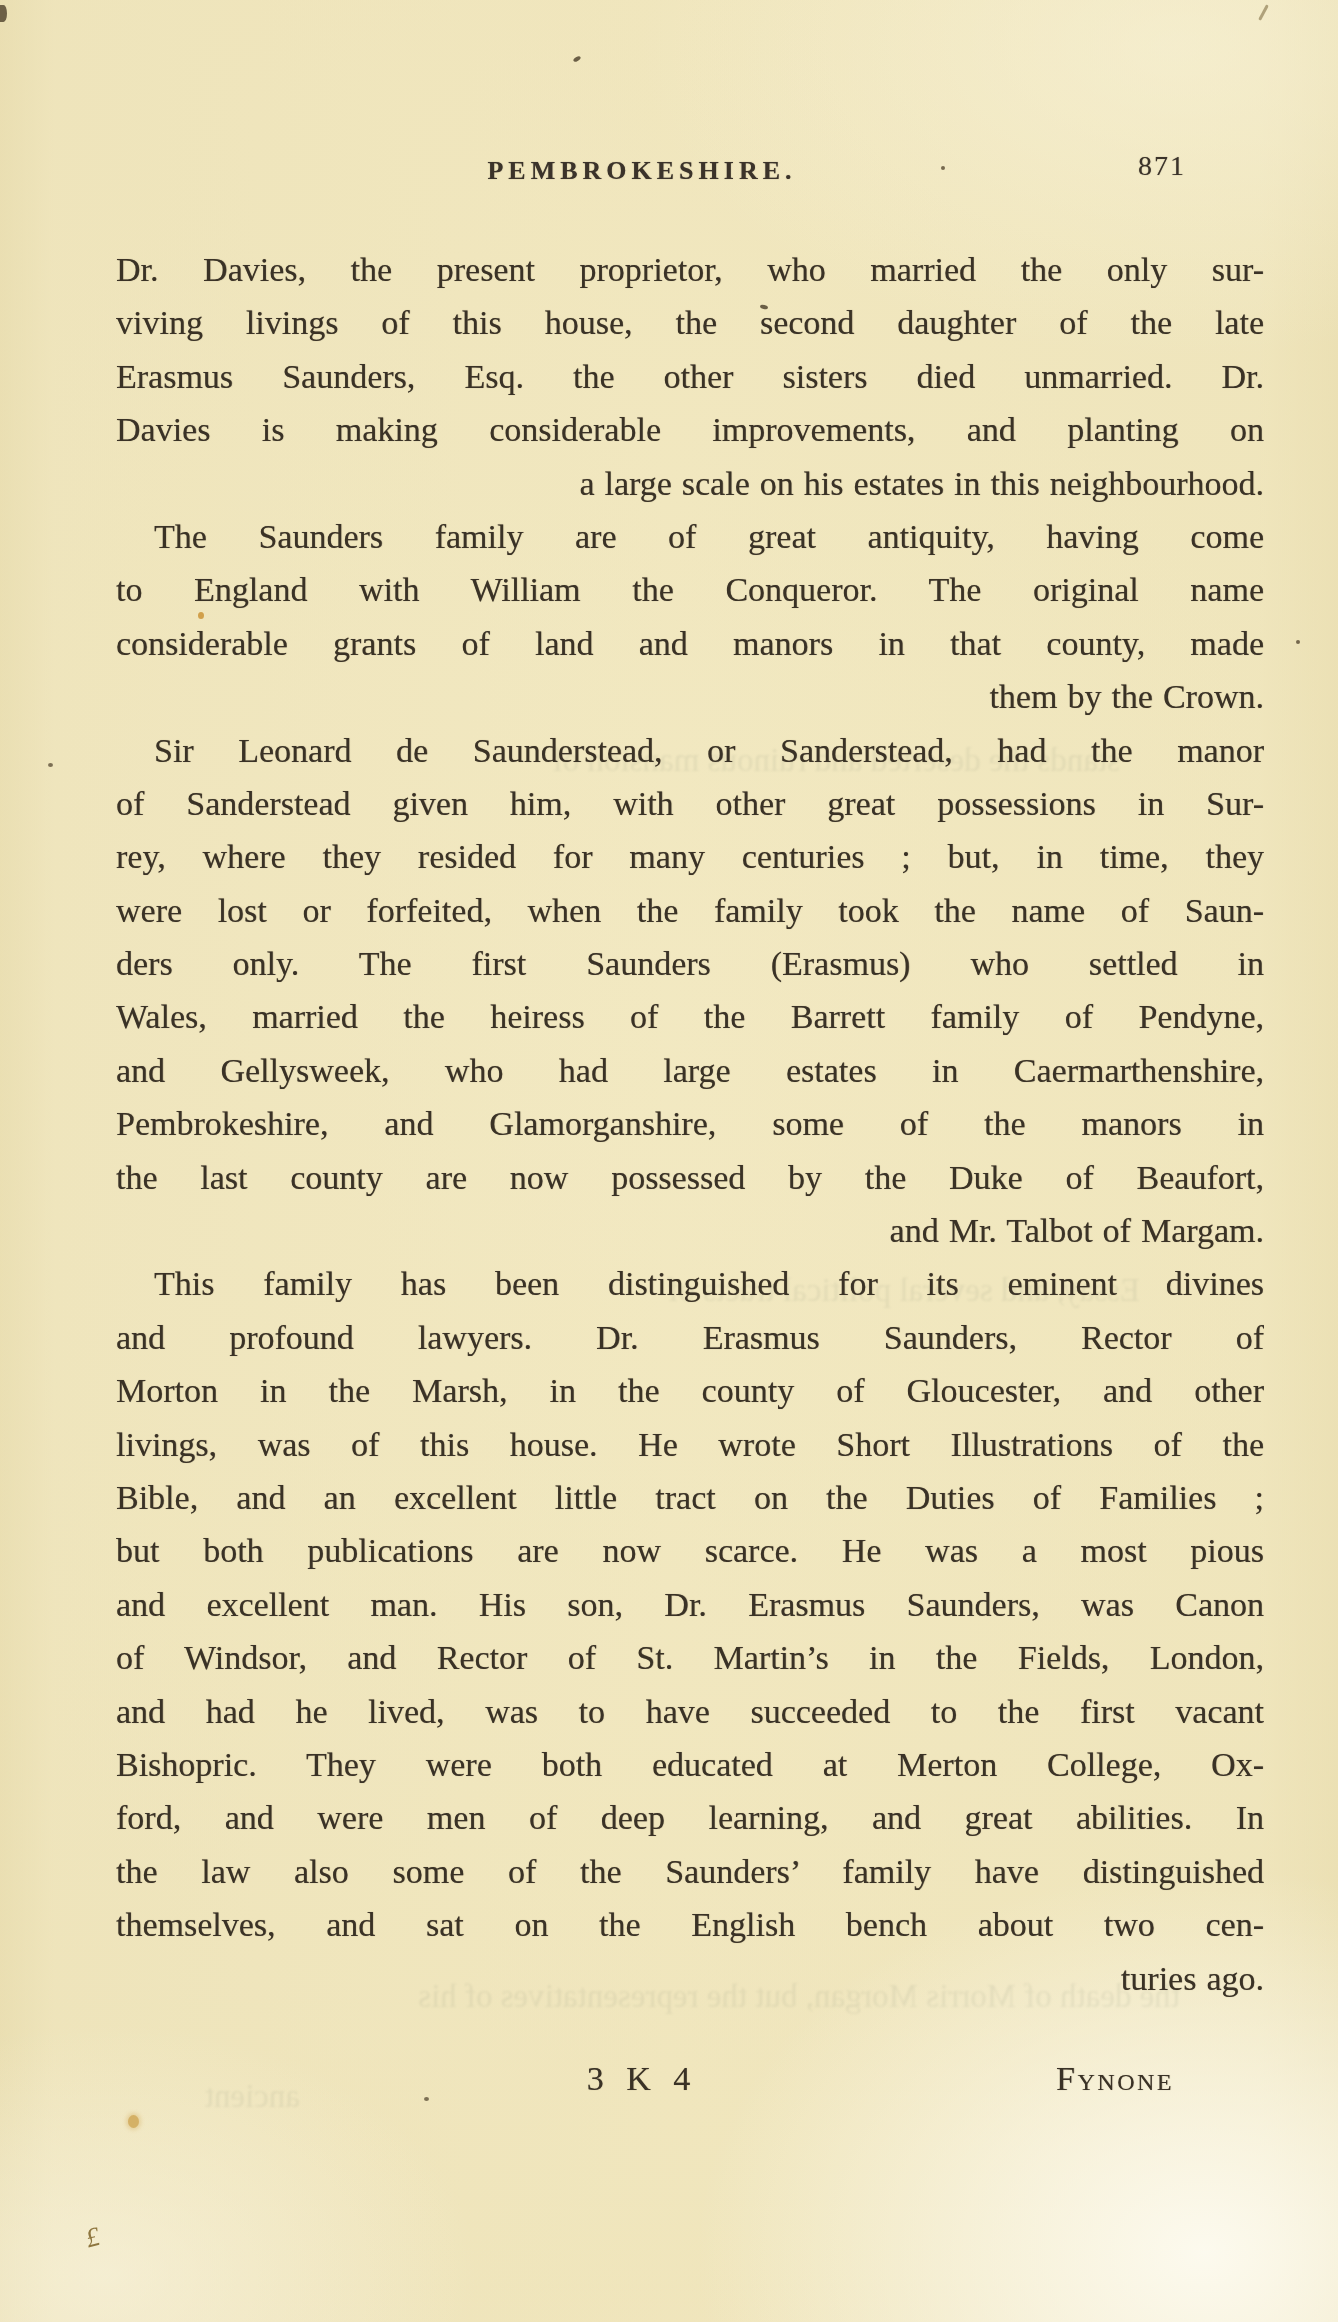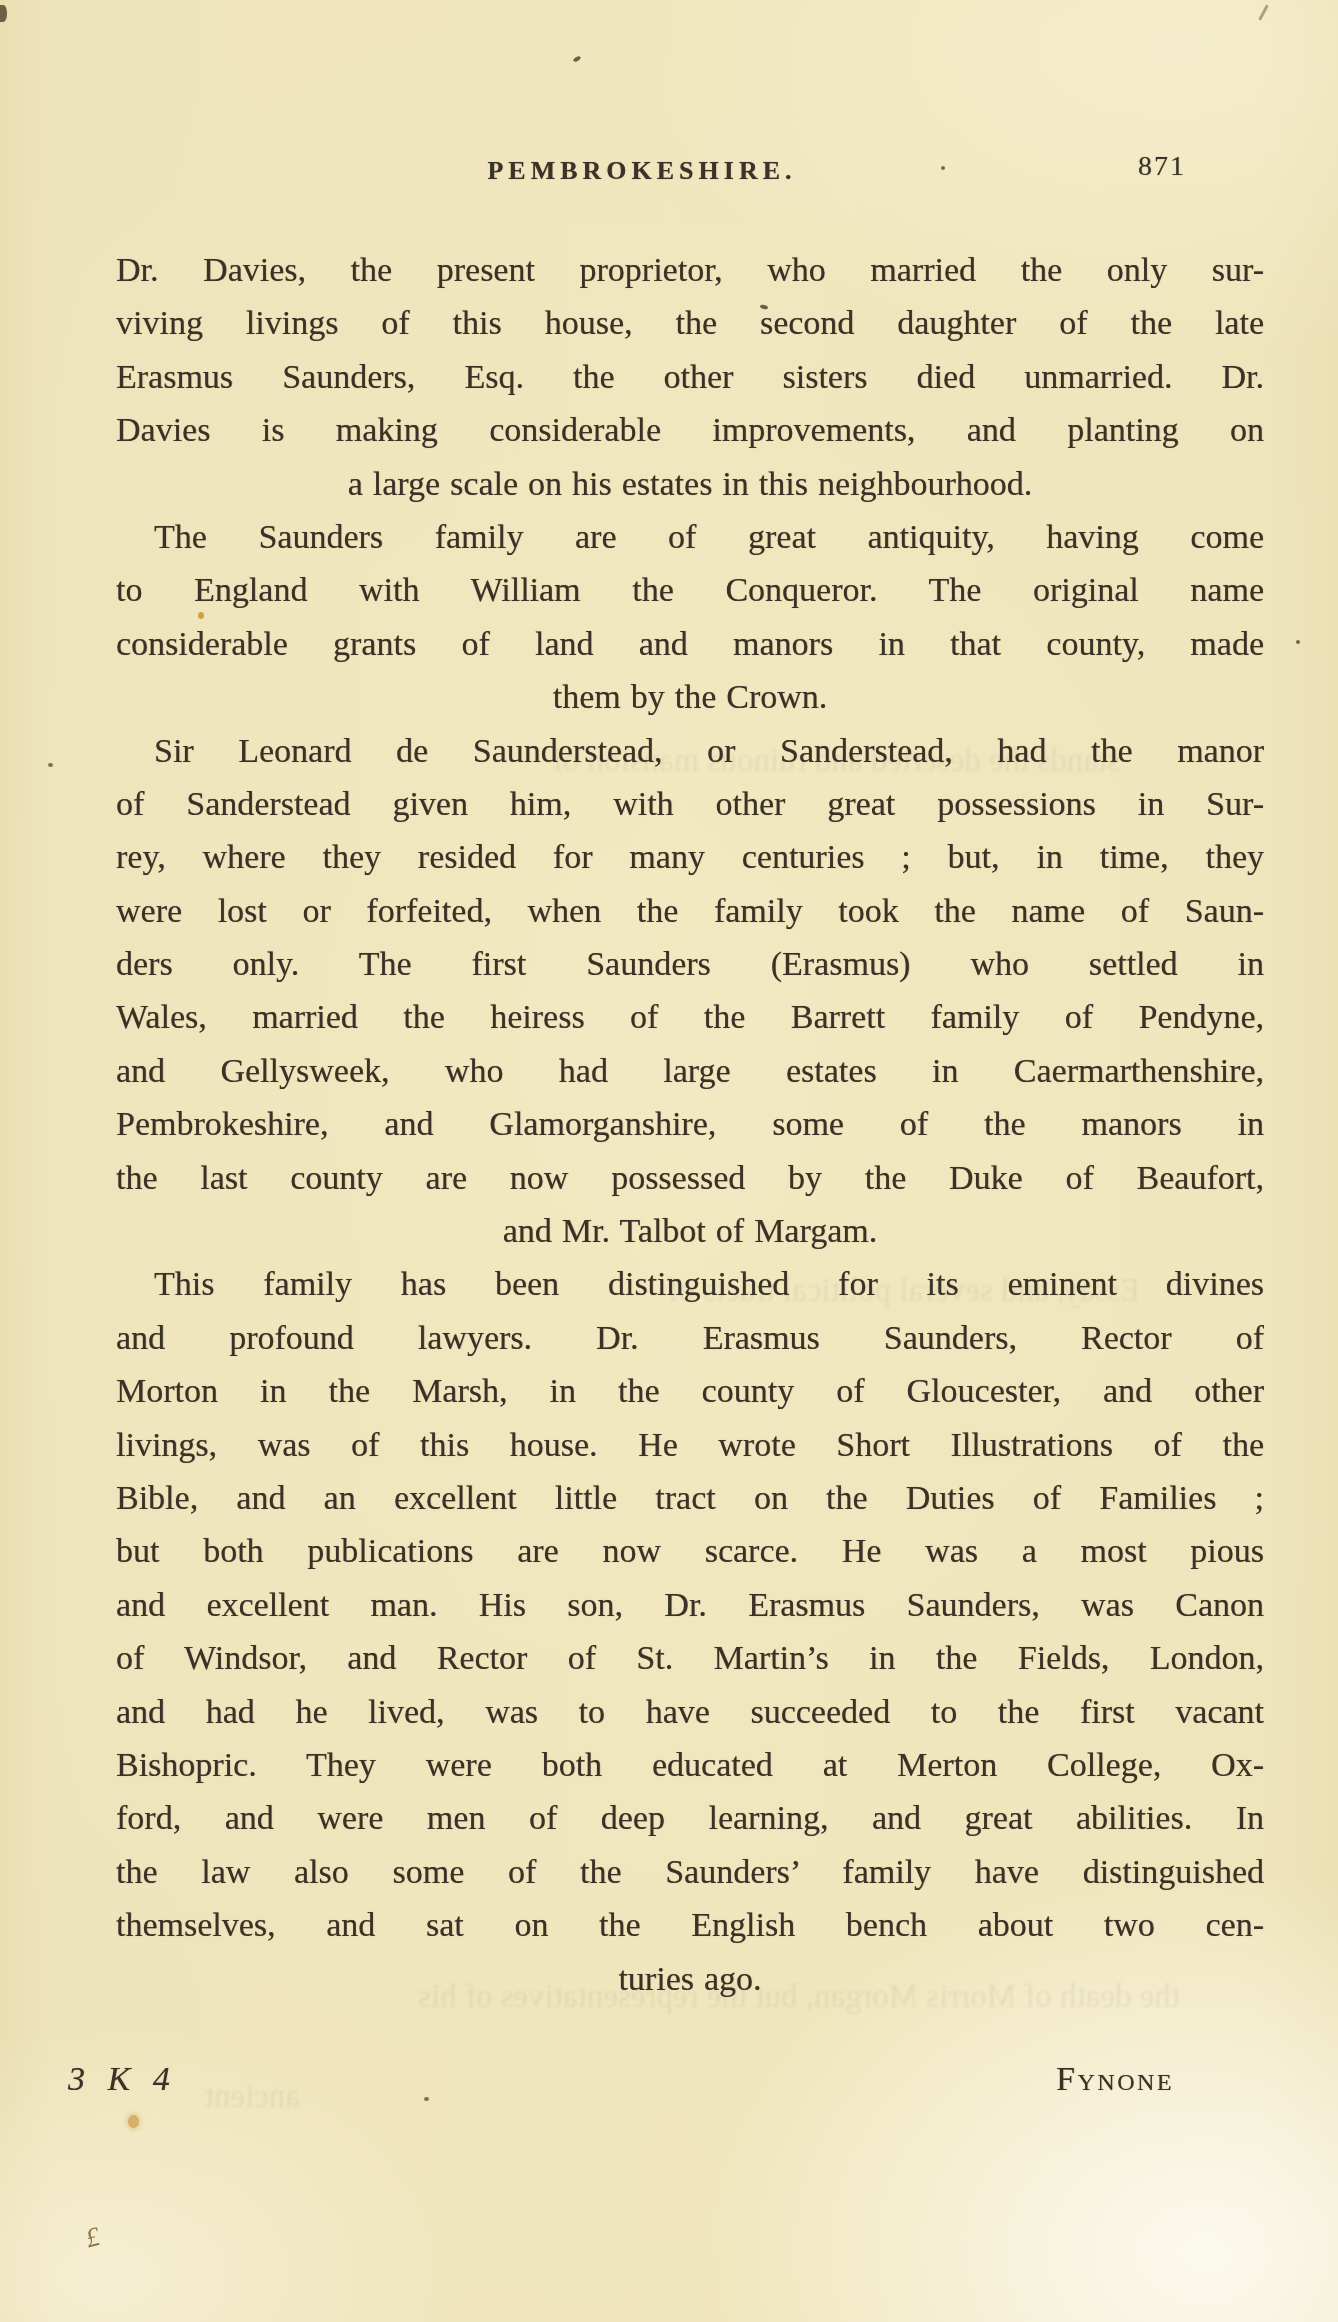"a large scale on his" .line { text-align: center -> right }
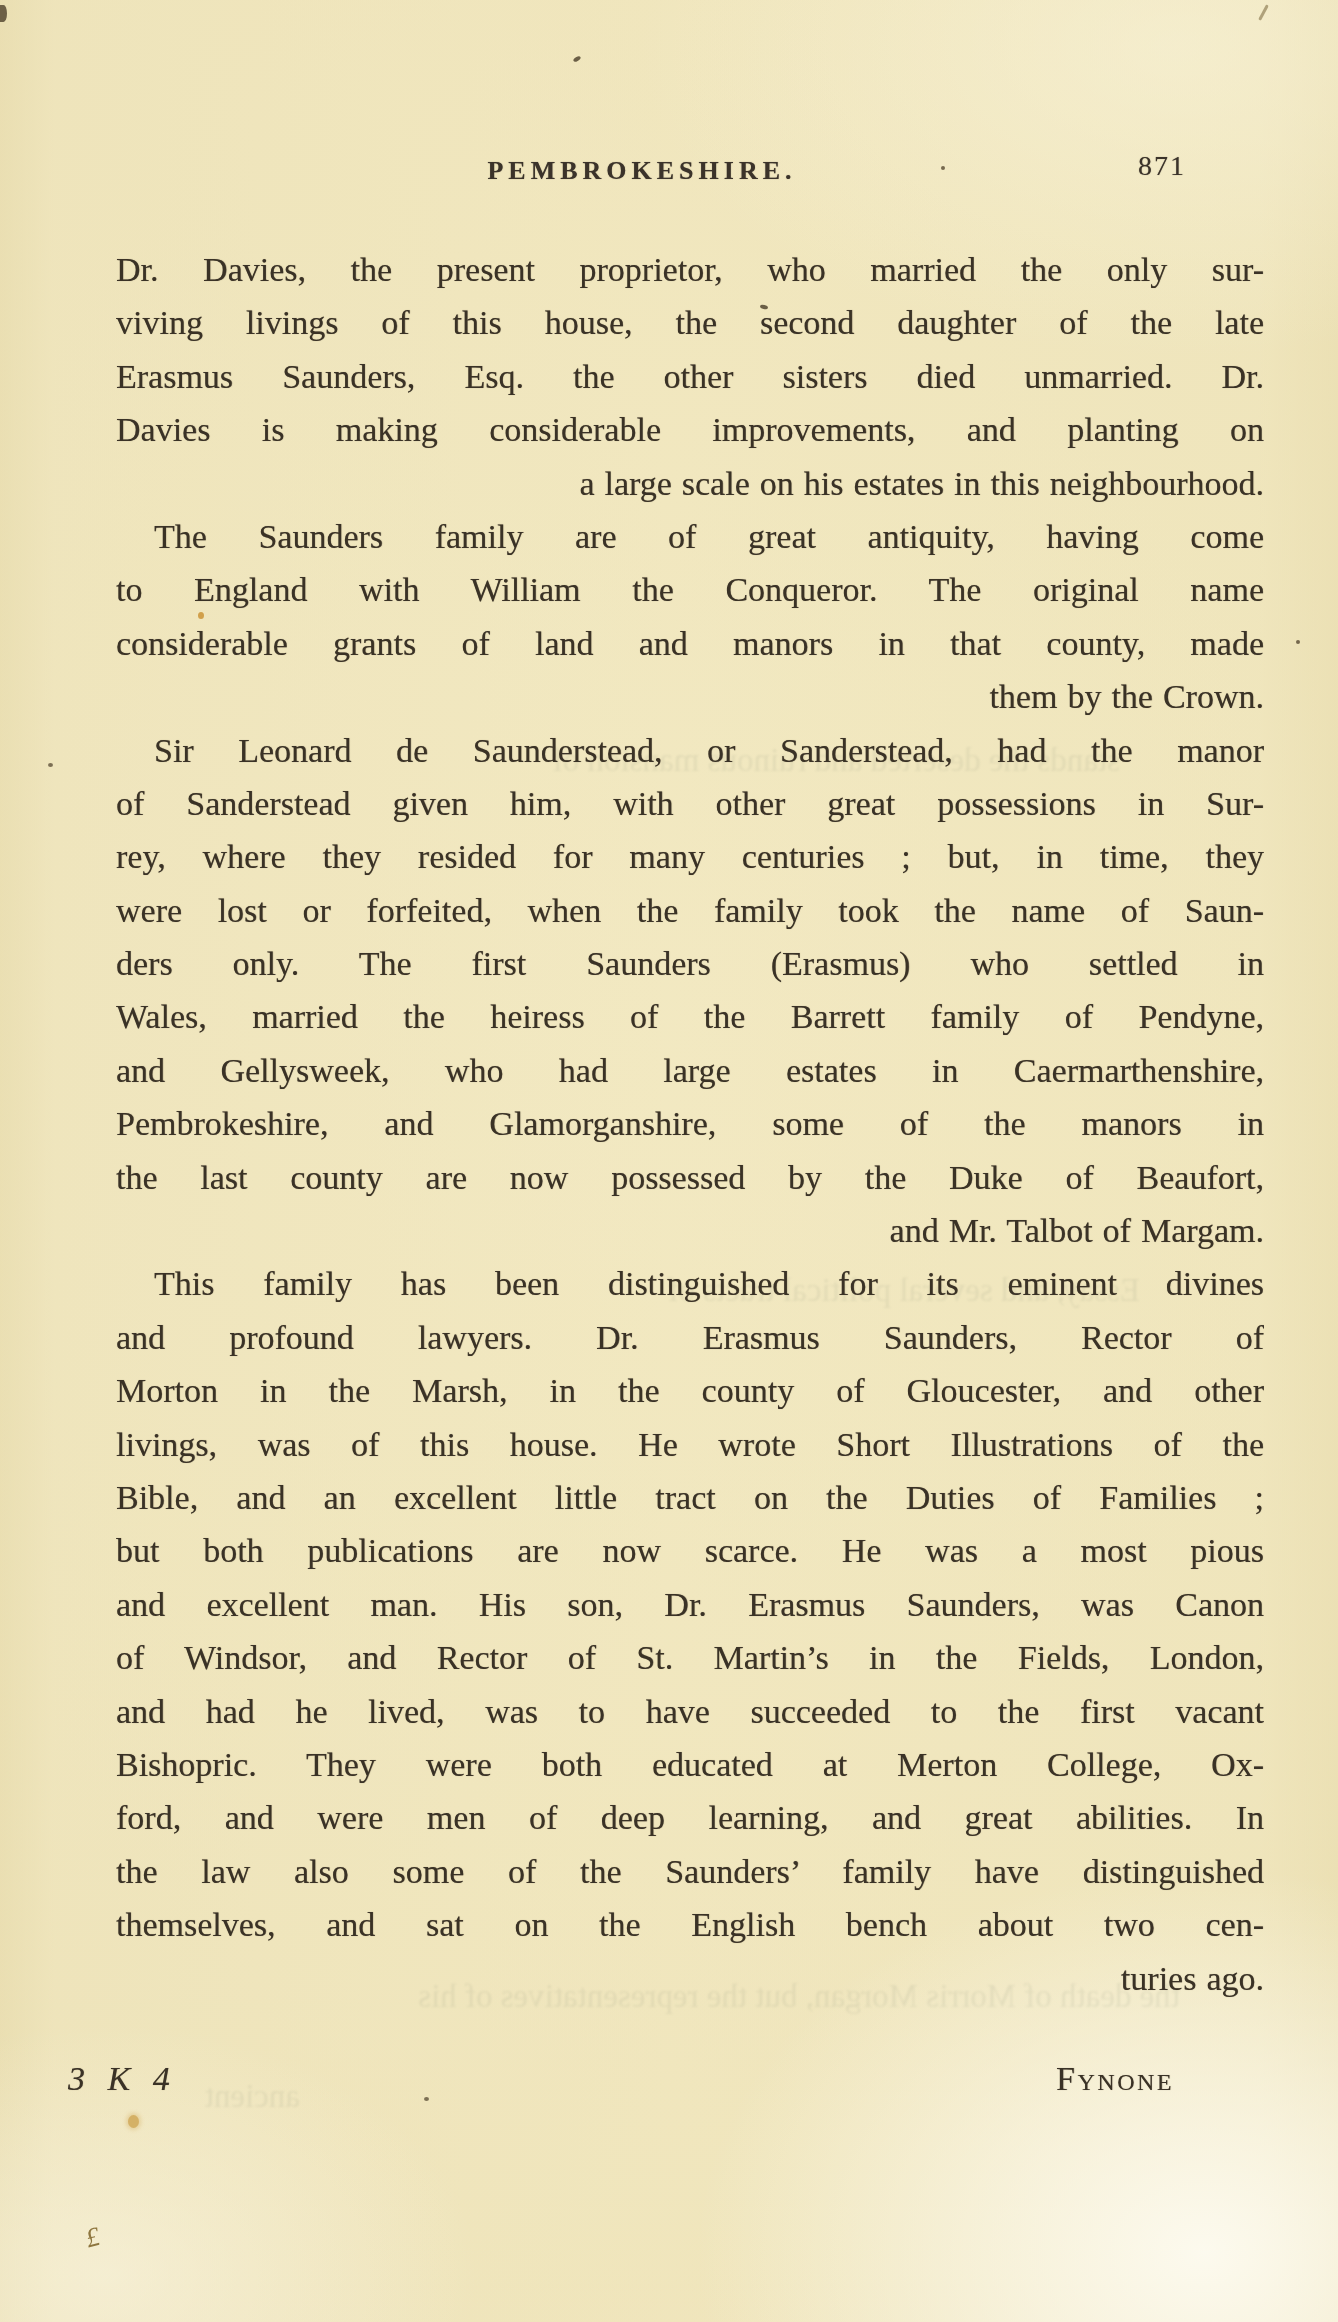"3 K 4" .signature { font-style: italic -> none; text-align: none -> center }
